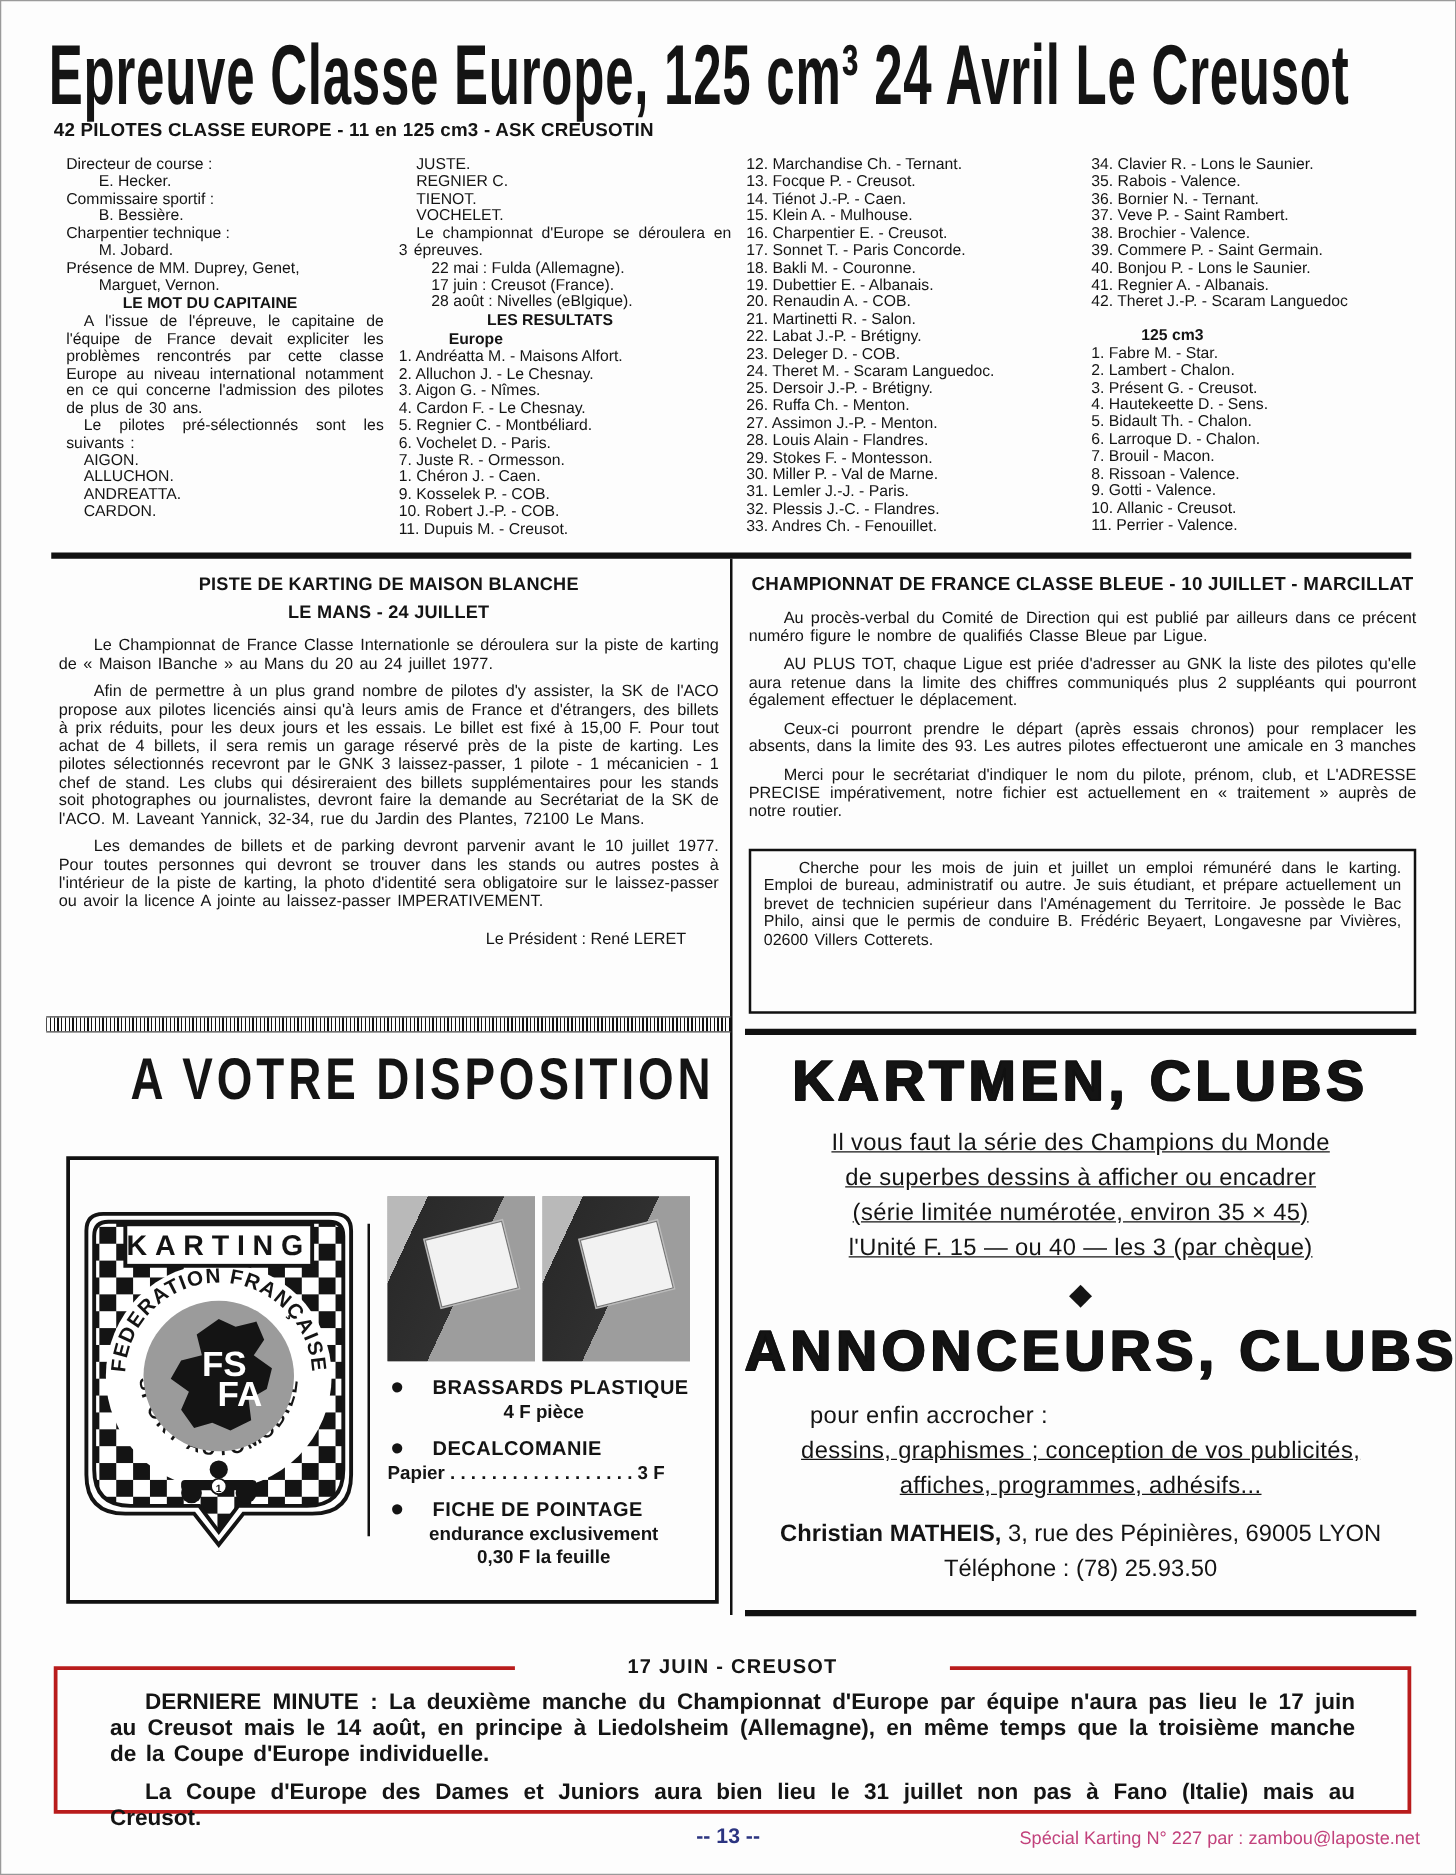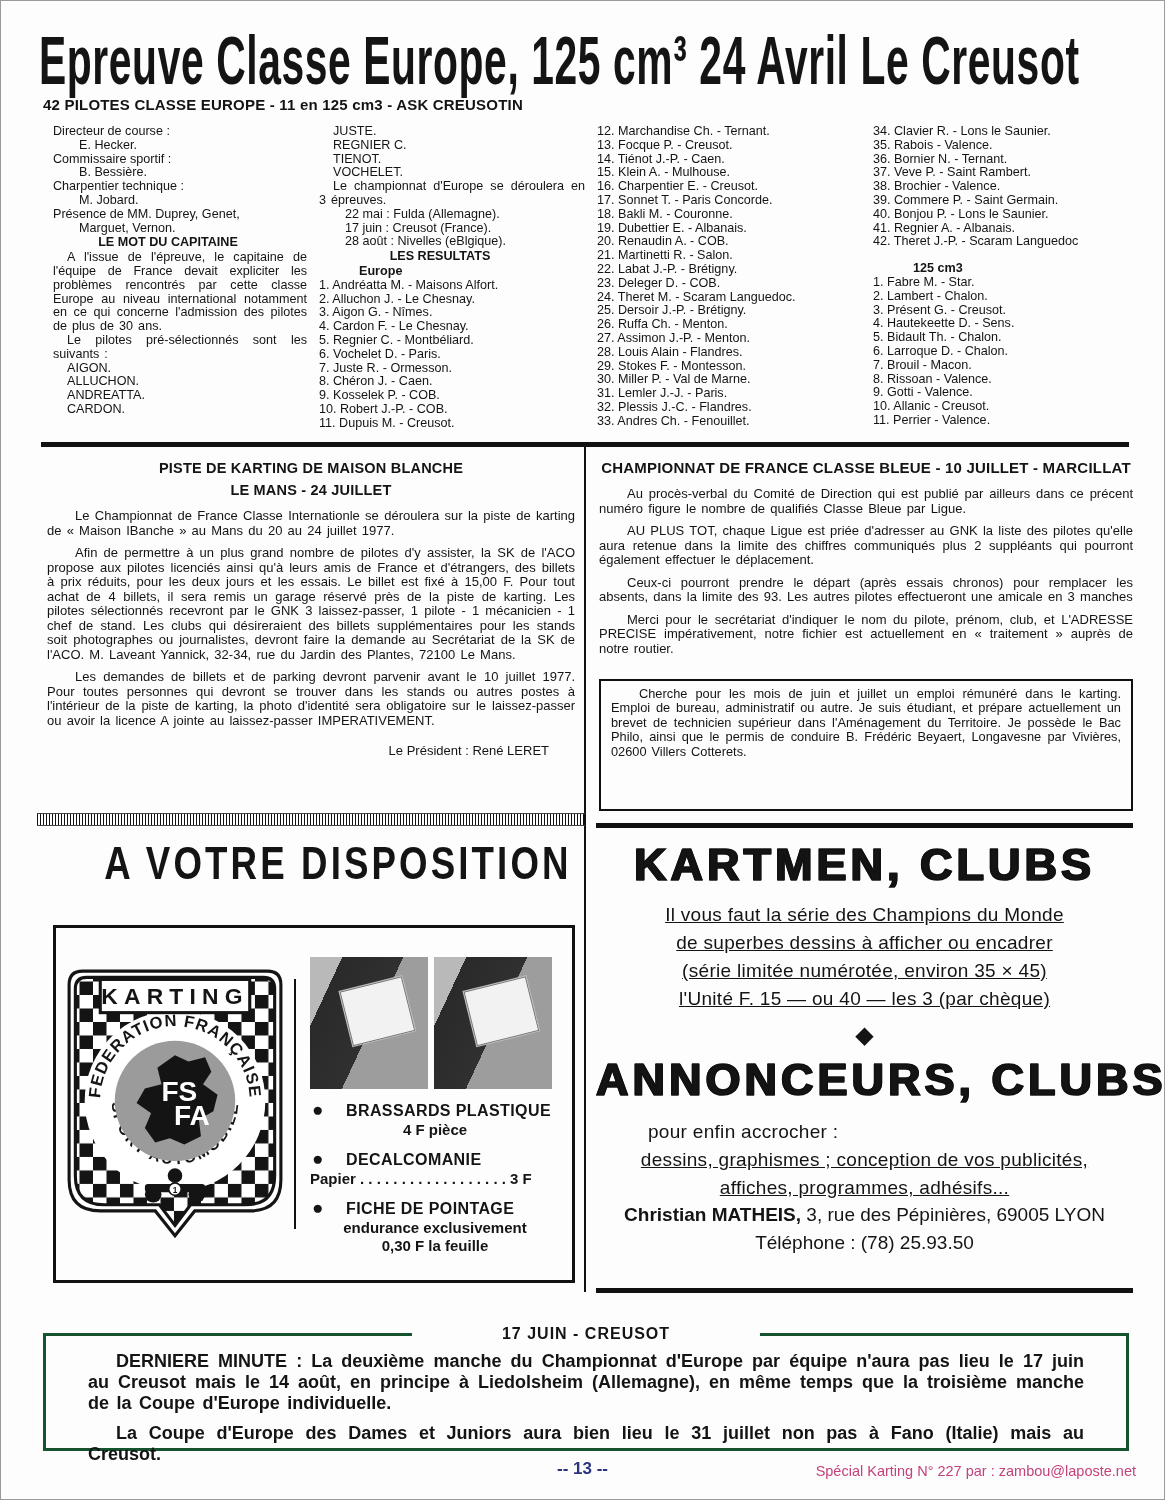"8. Chéron J. - Caen." div.tl { text: 8 -> 1 }
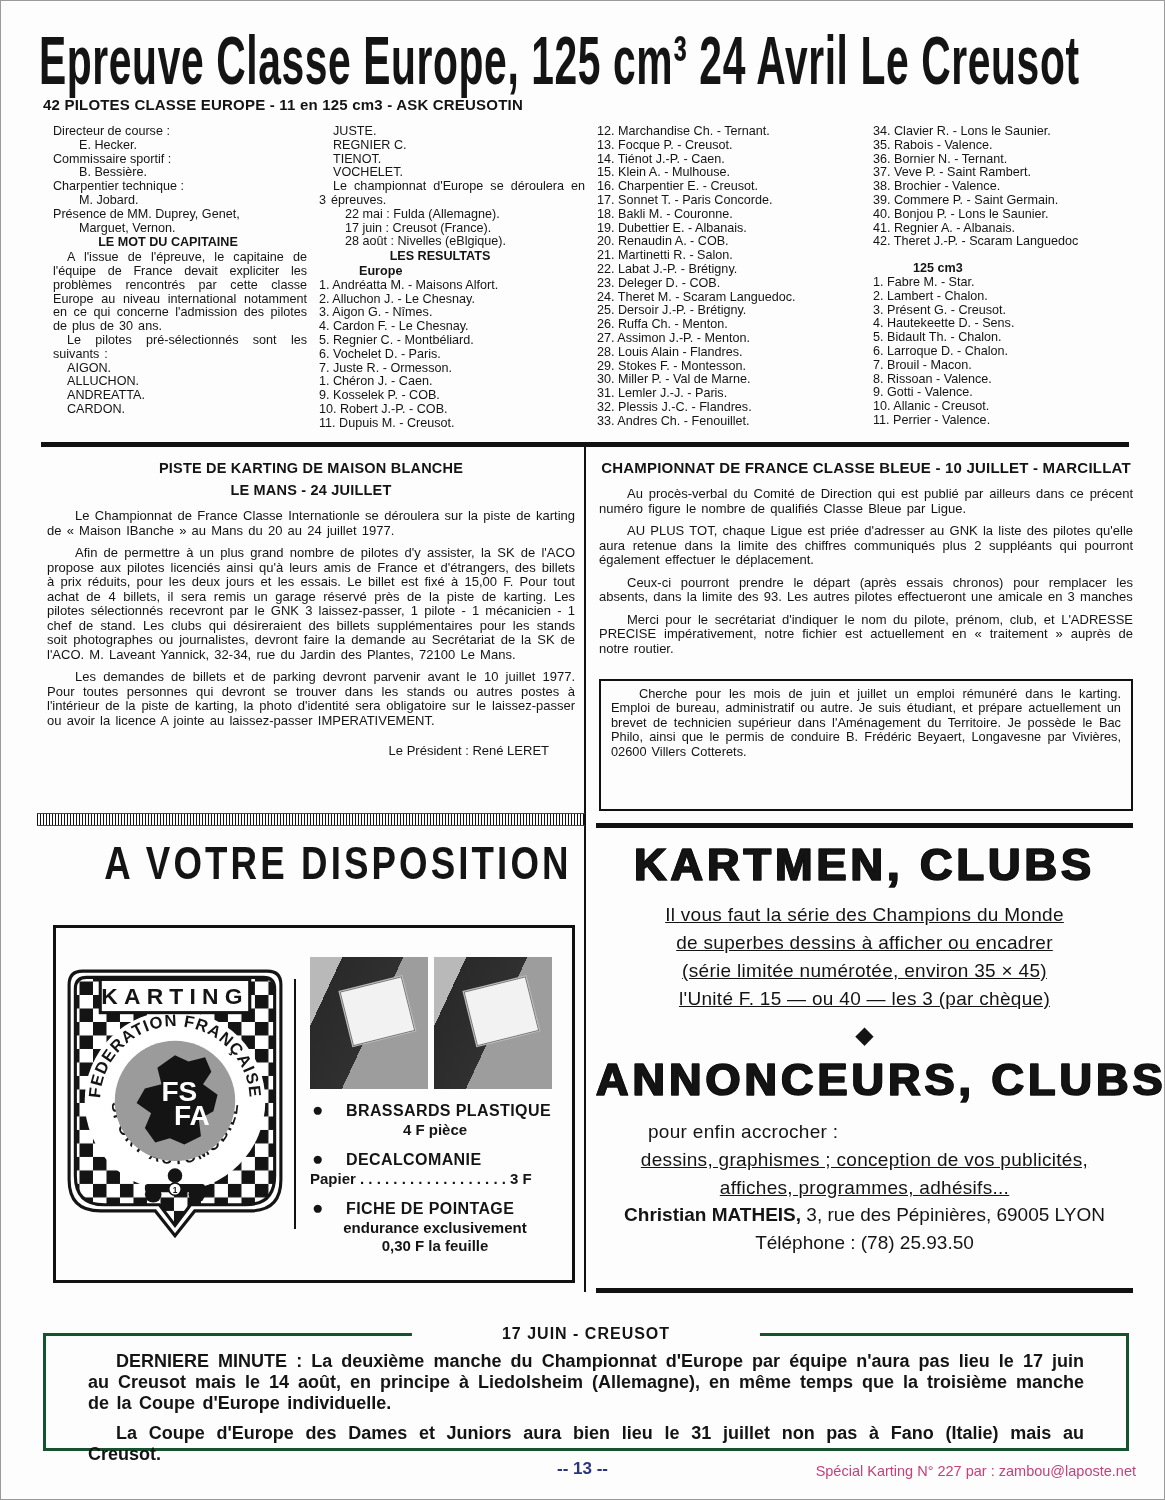"Christian MATHEIS, 3, rue des" #contact-line { margin-top: 2px -> 14px }
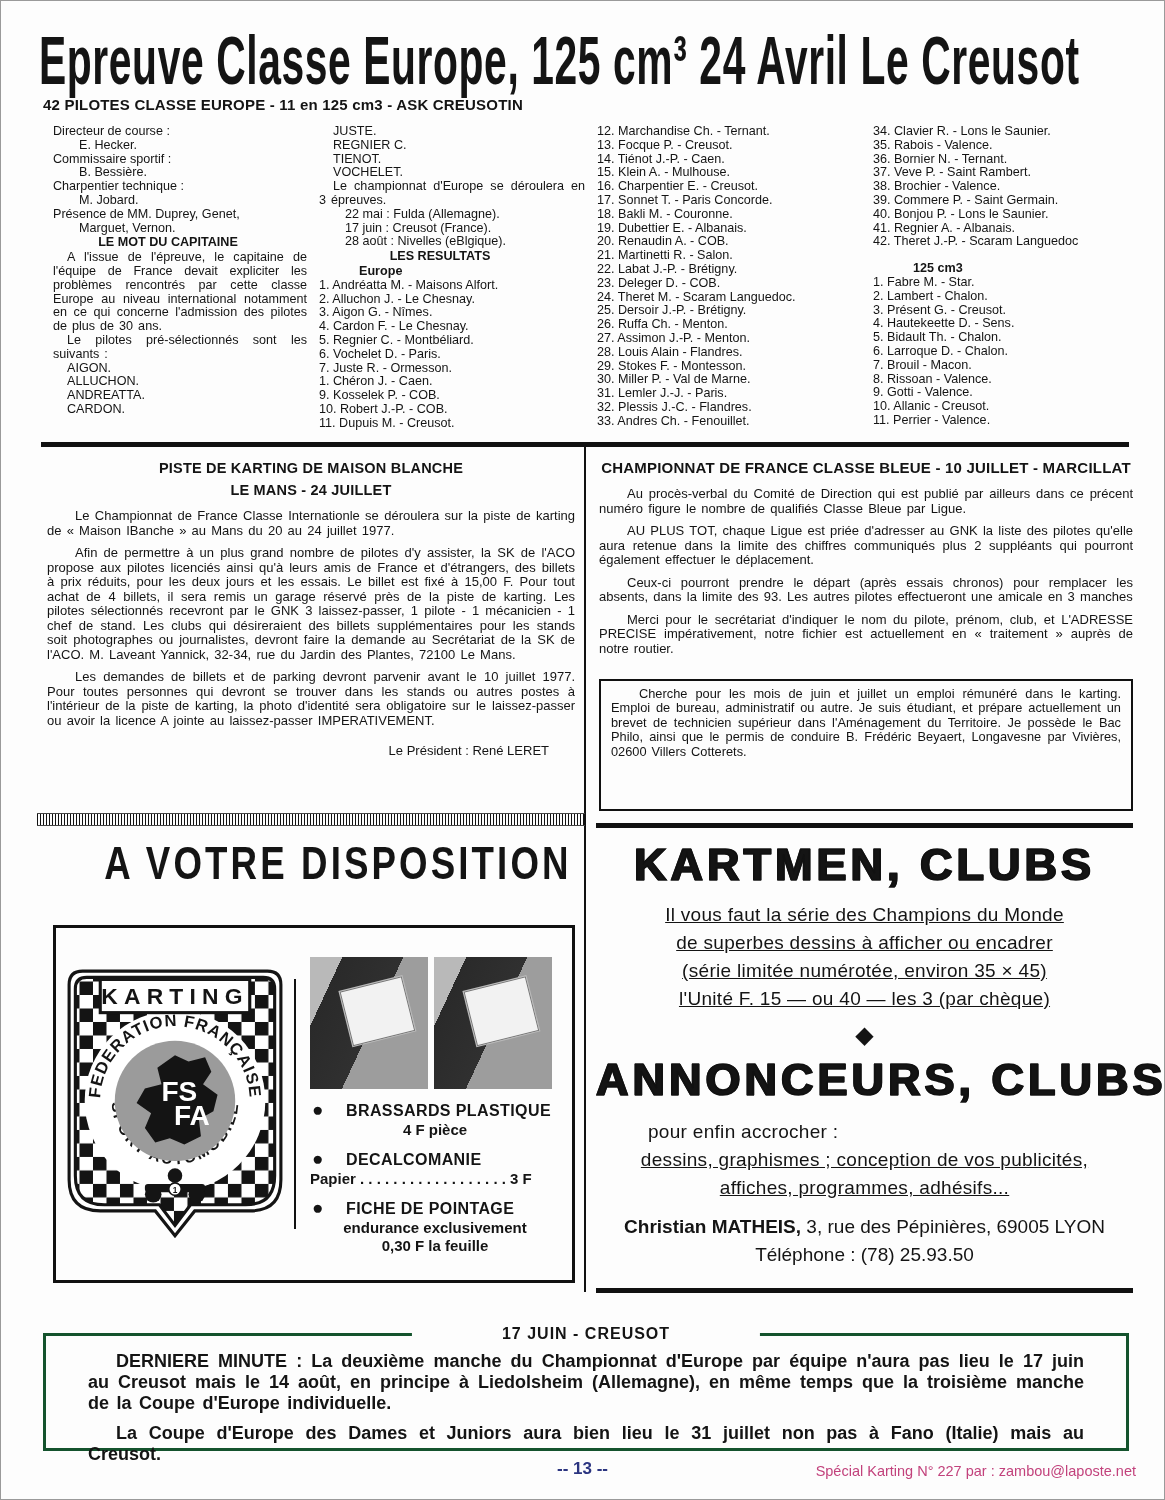"17 JUIN - CREUSOT" #last-minute { border: 3px solid #14532d -> 3px solid #b91c1c }
